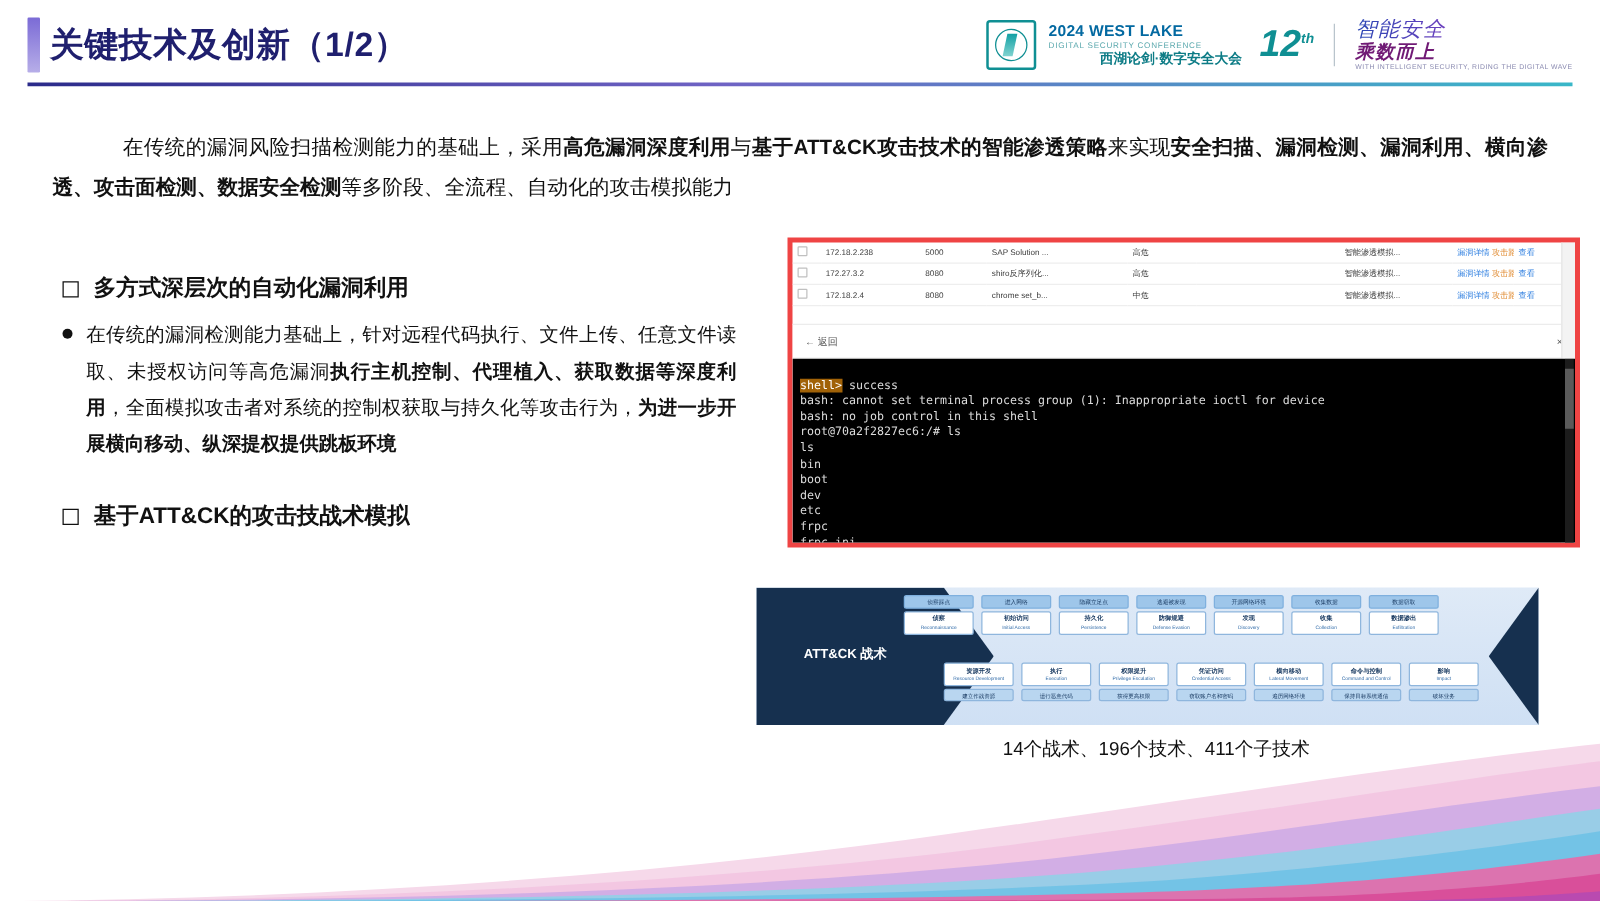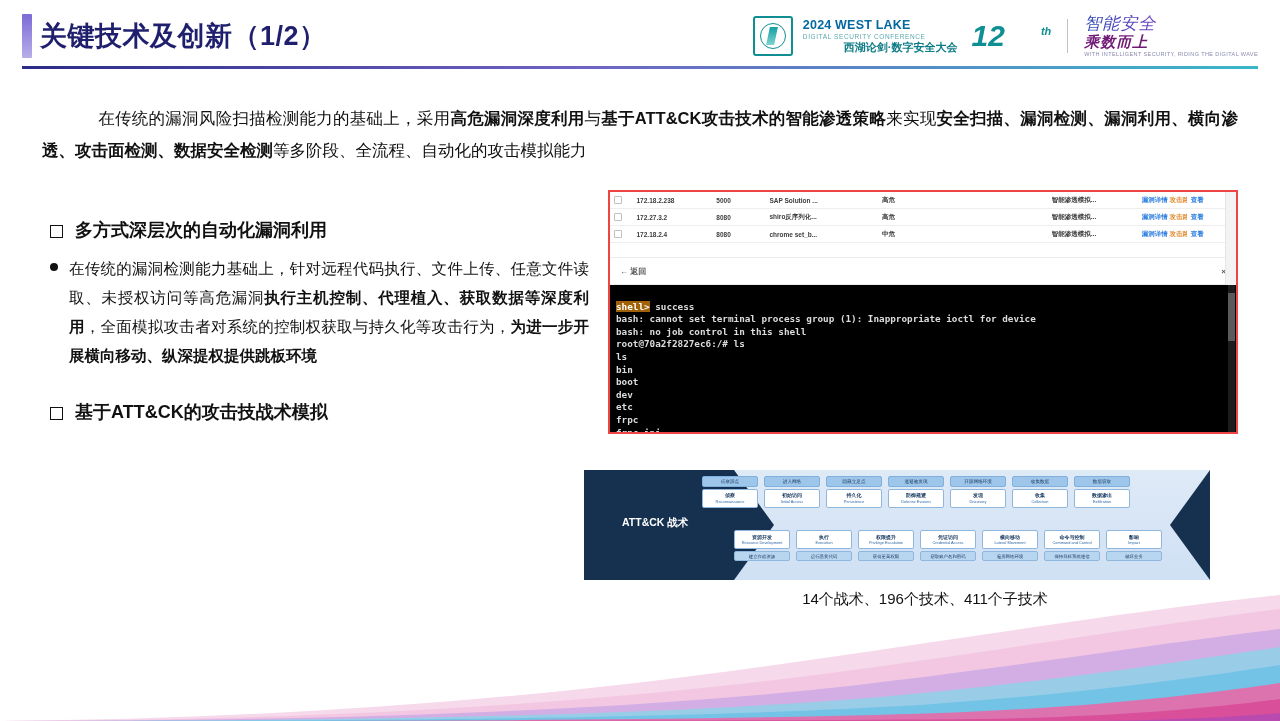"th" .logo-12 sup { padding-left: 36px -> none }
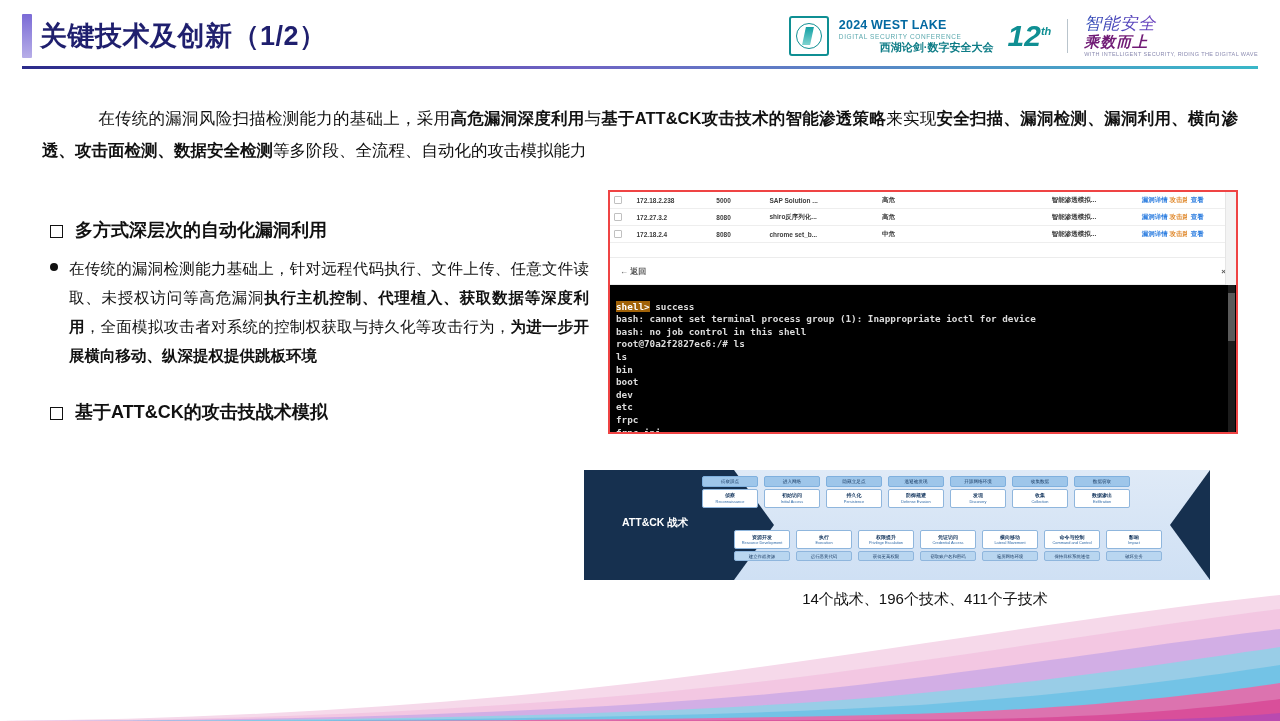"← 返回" .shot { border: 2px solid #ef4444 -> 4px solid #ef4444; font-weight: bold -> none; left: 608px -> 630px }
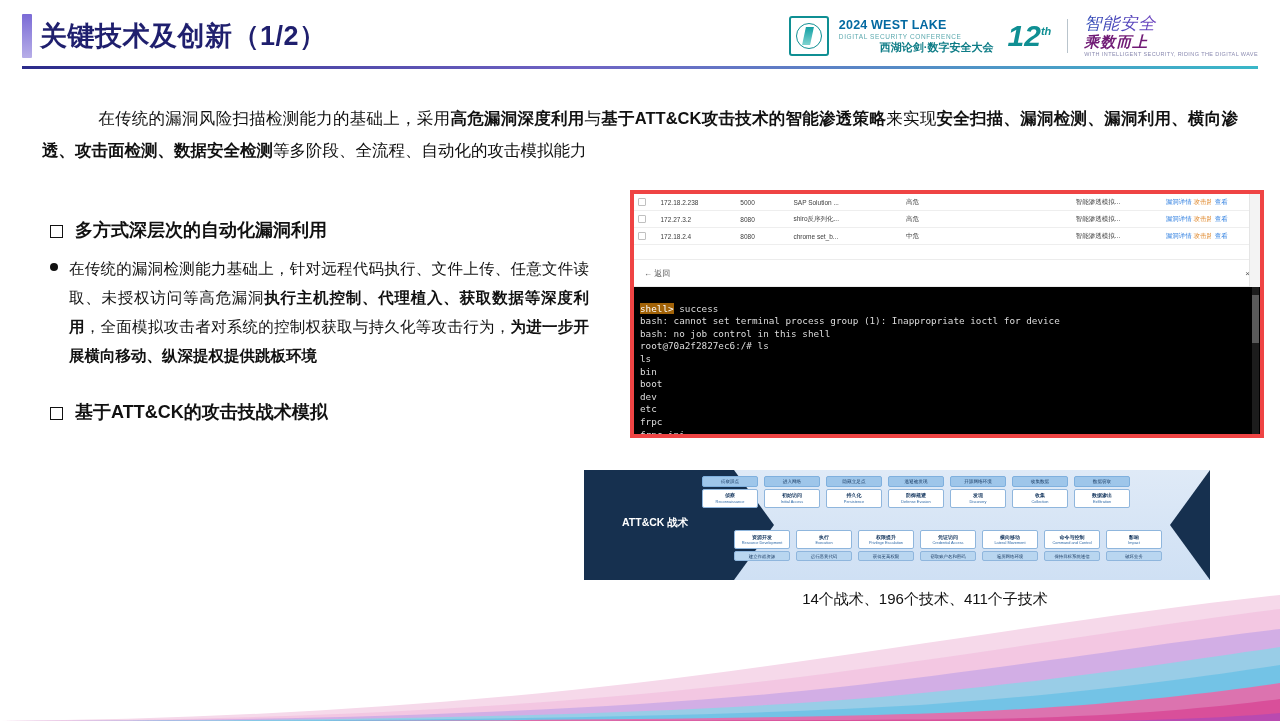"ATT&CK 战术" .attck { left: 584px -> 605px }
